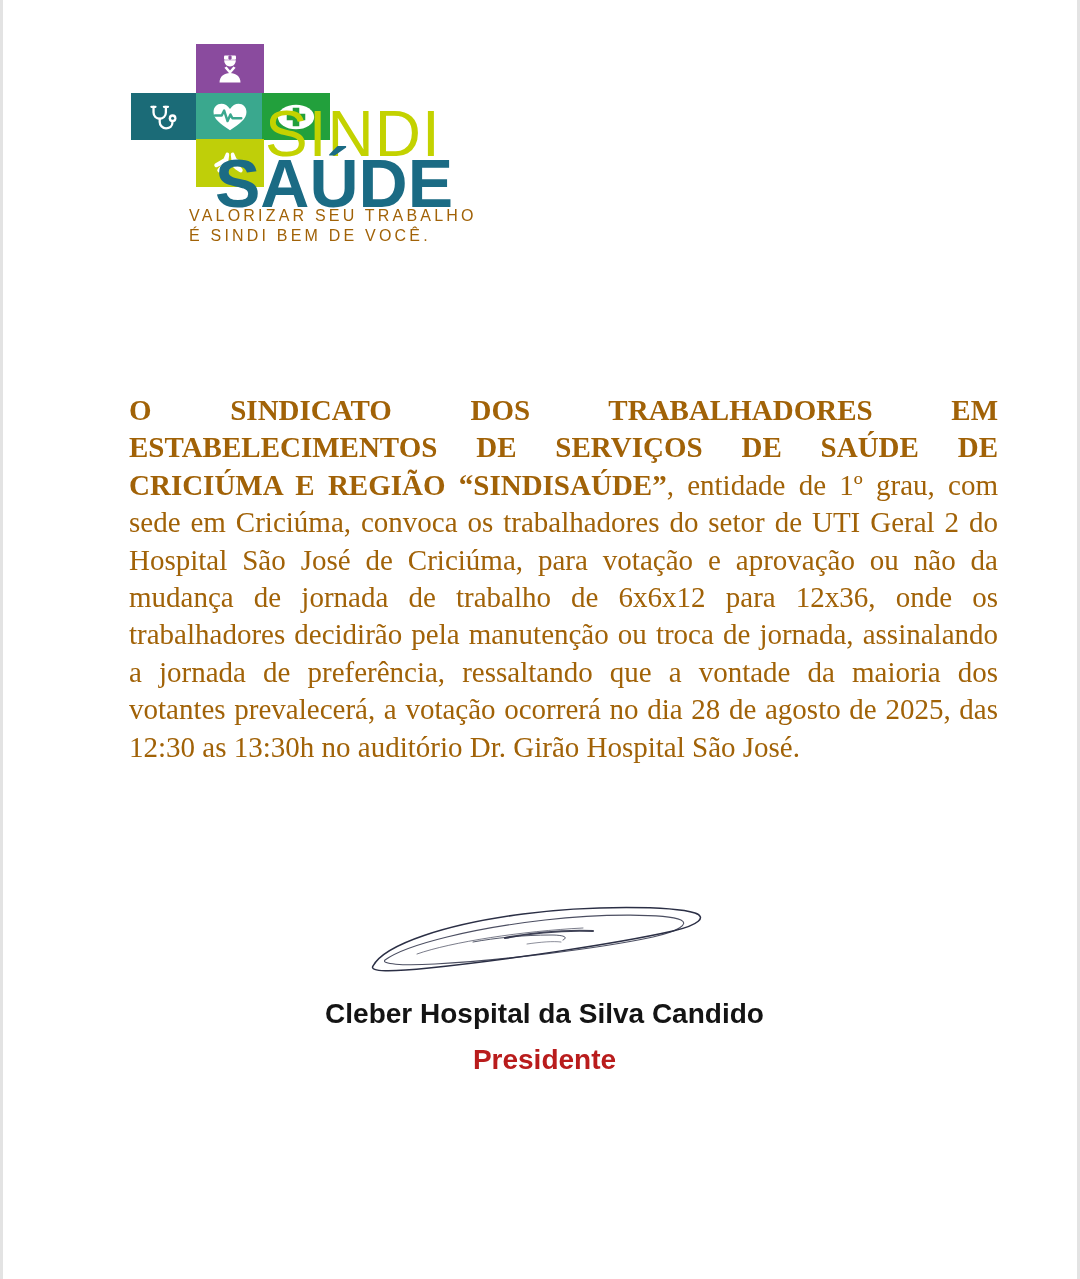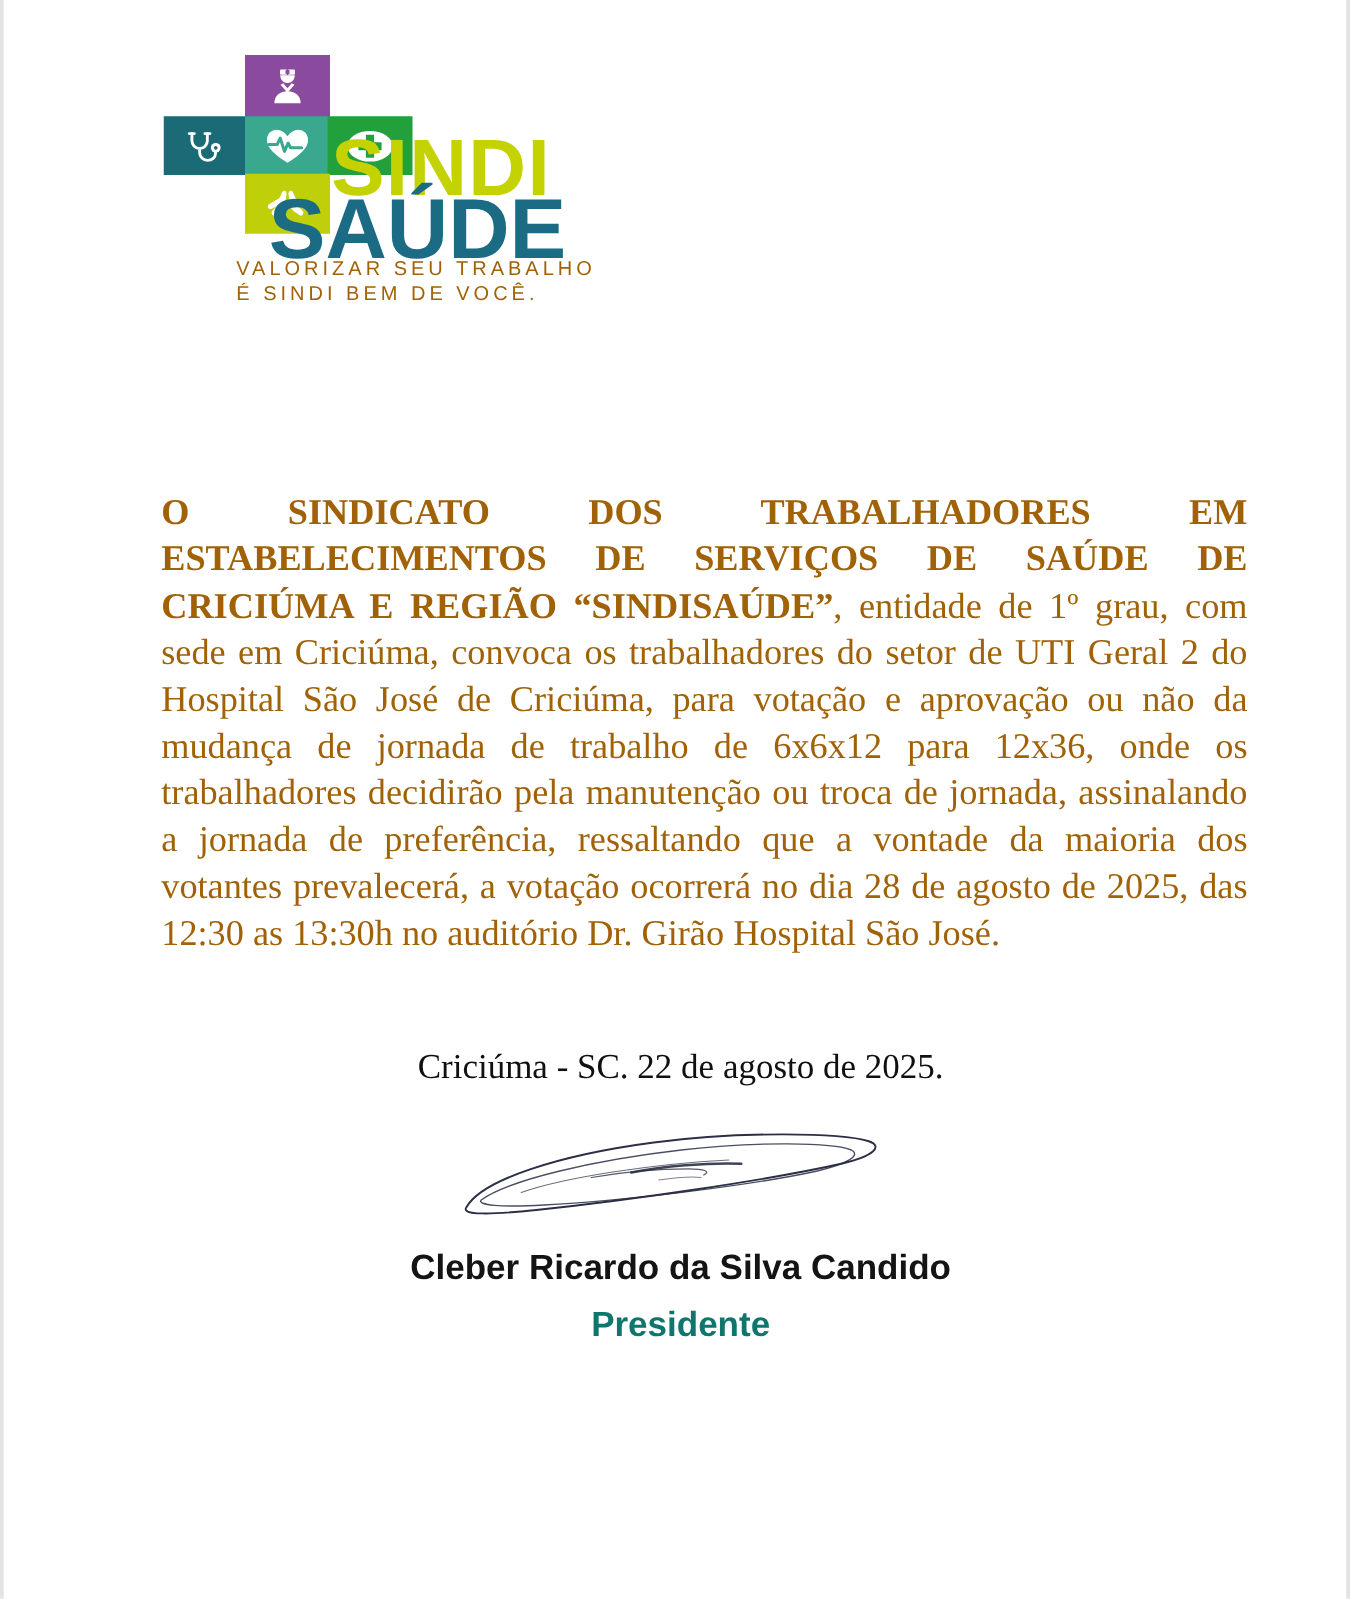"SINDI" .word-sindi { font-weight: 700 -> 400 }
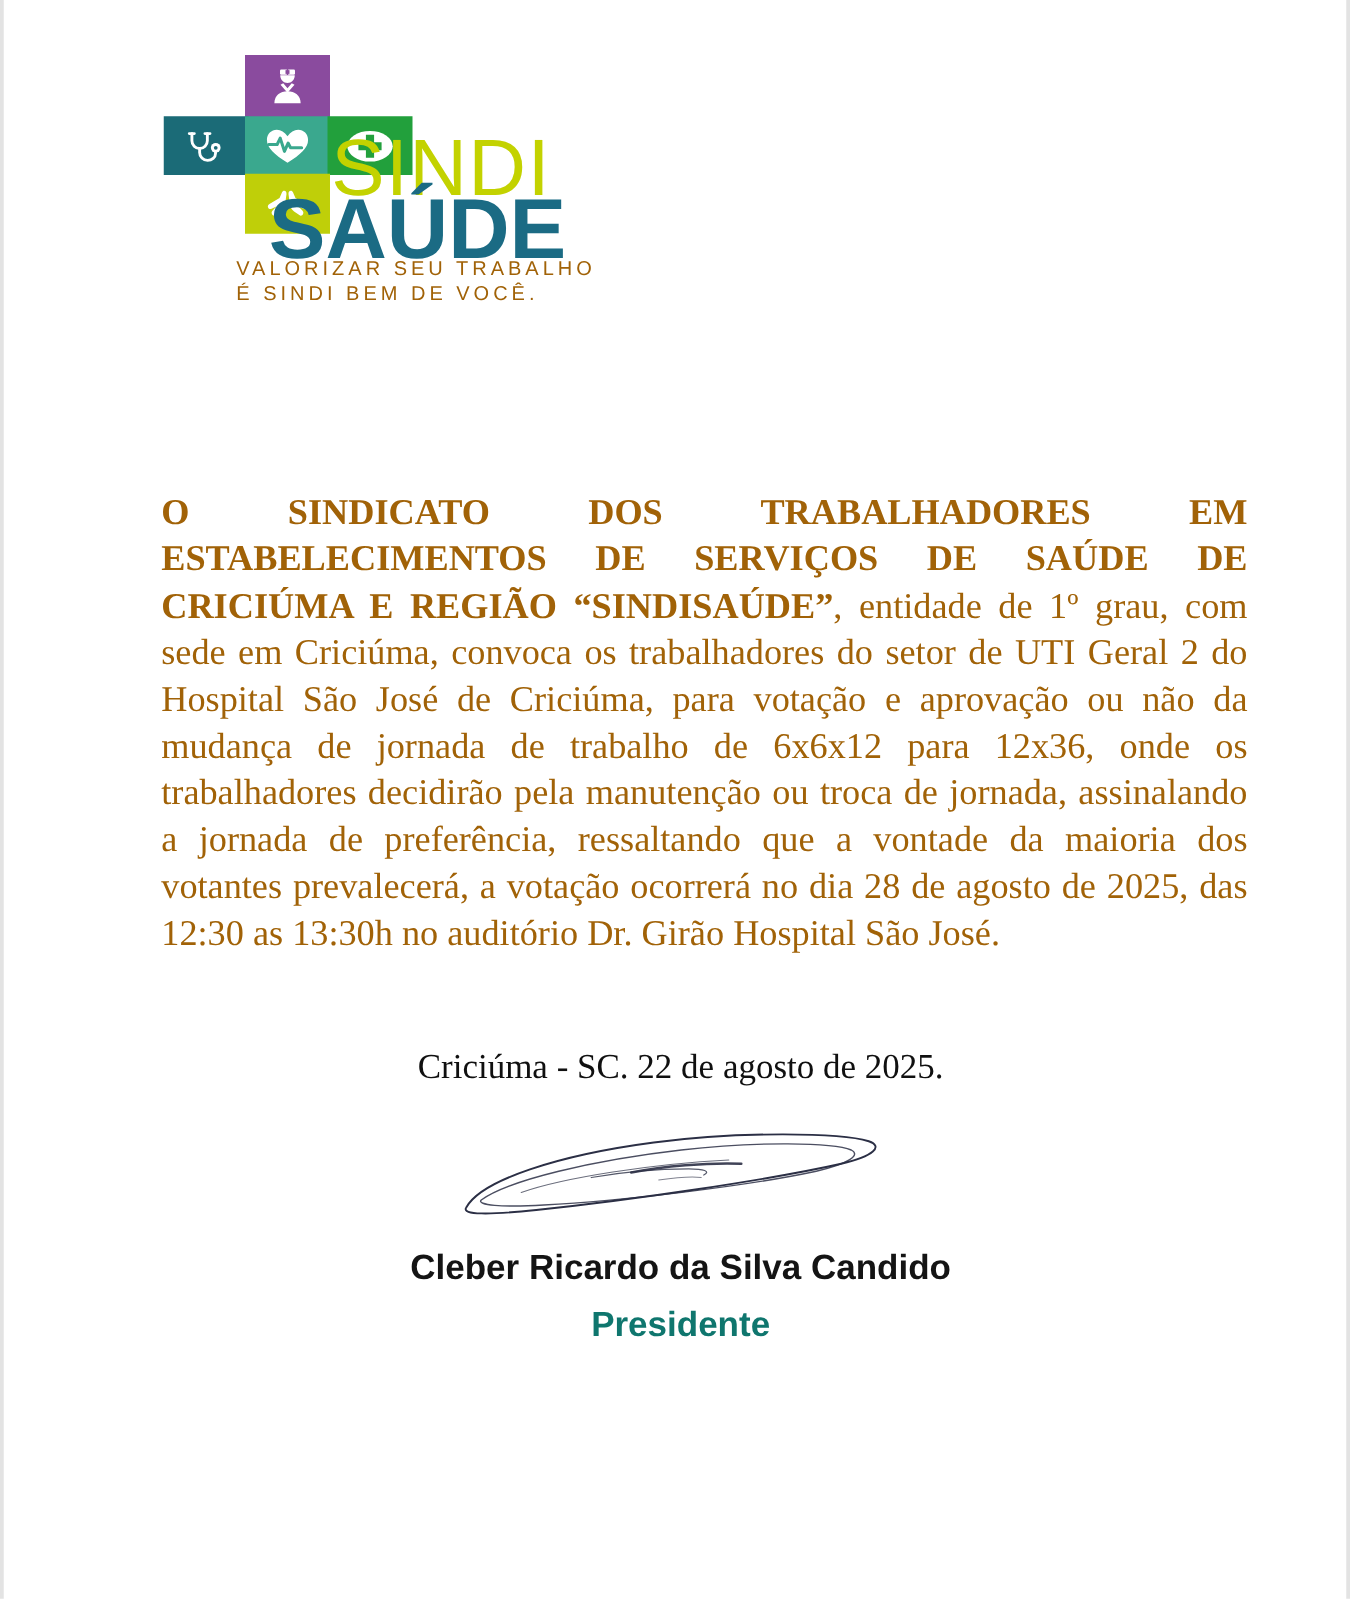"Criciúma - SC. 22 de" div.place-date { html: <div>Criciúma - SC. 22 de agosto de 2025.</div> -> none }
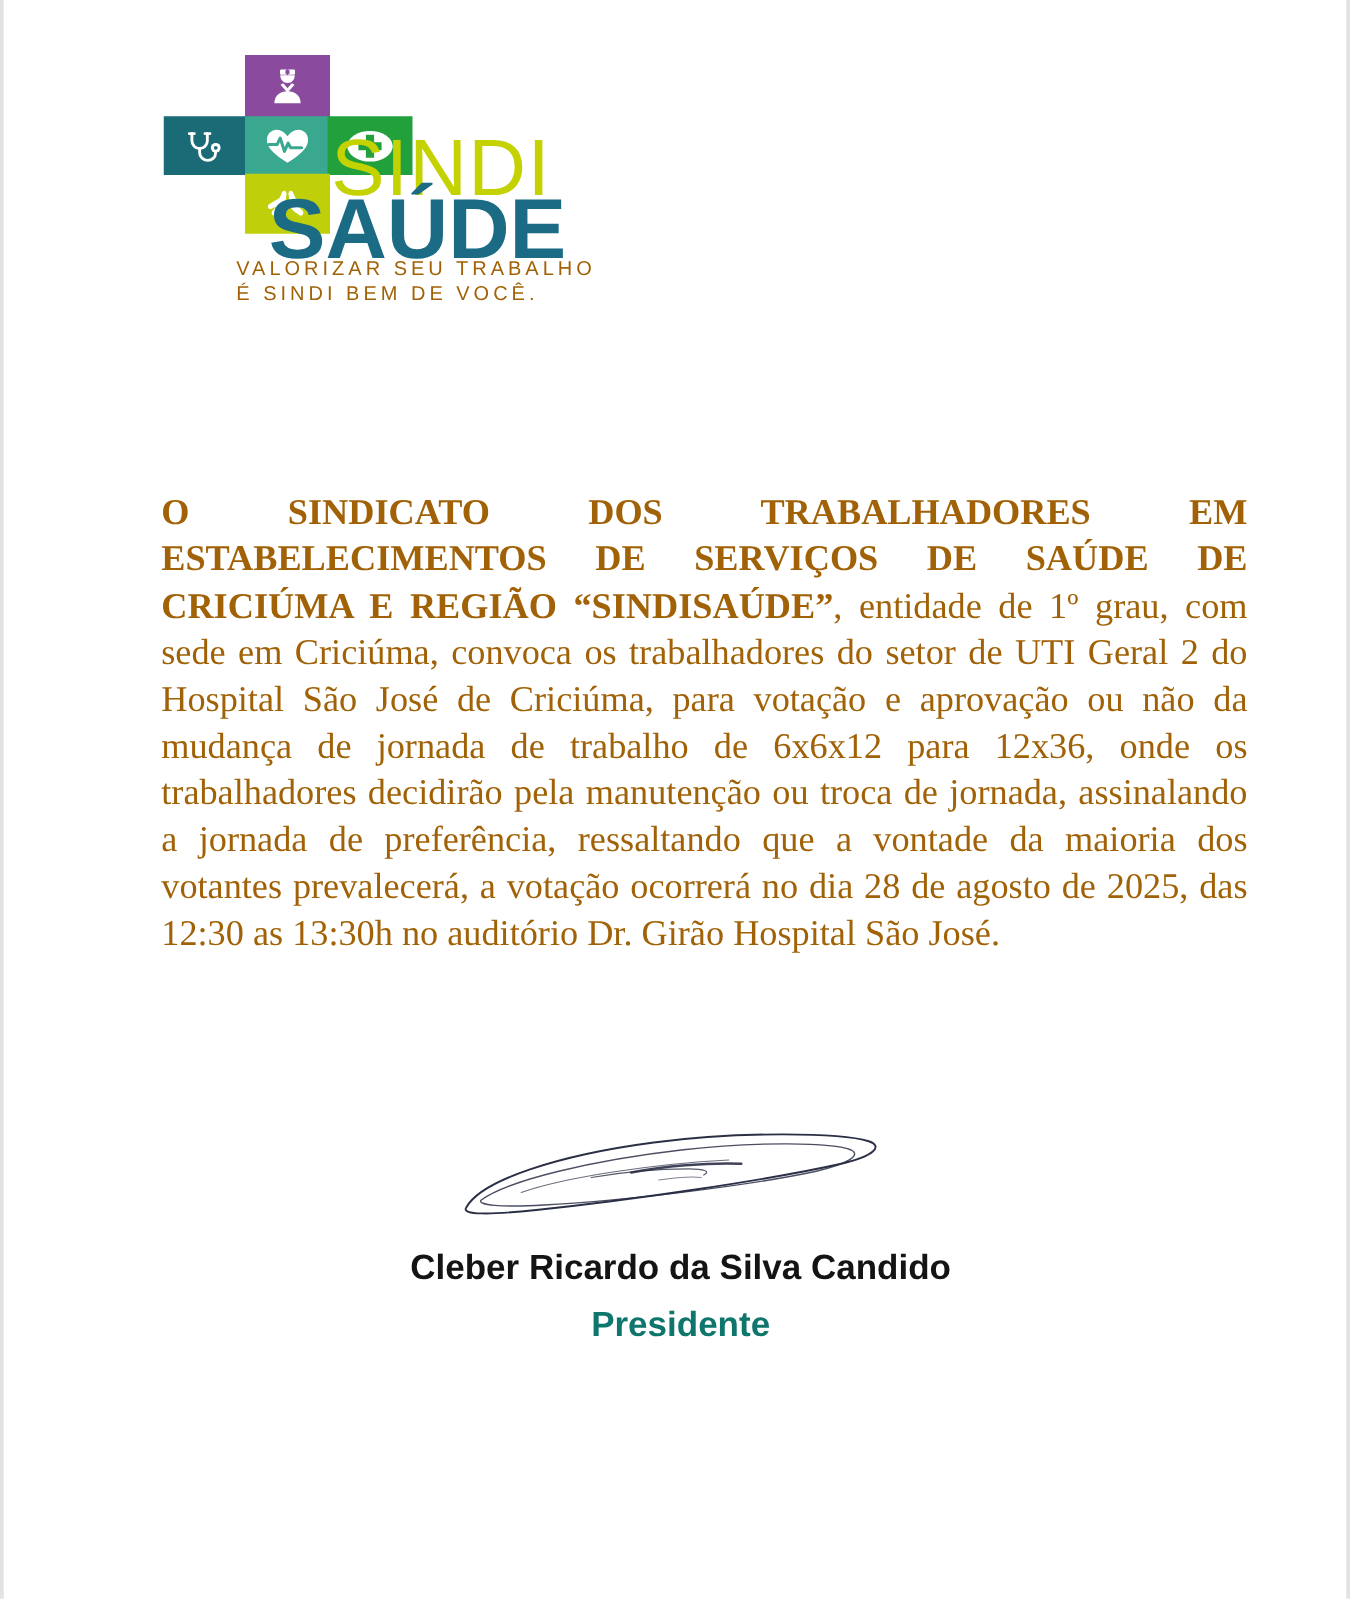"Cleber Ricardo da Silva Candido" div.sig-name { text: Ricardo -> Hospital }
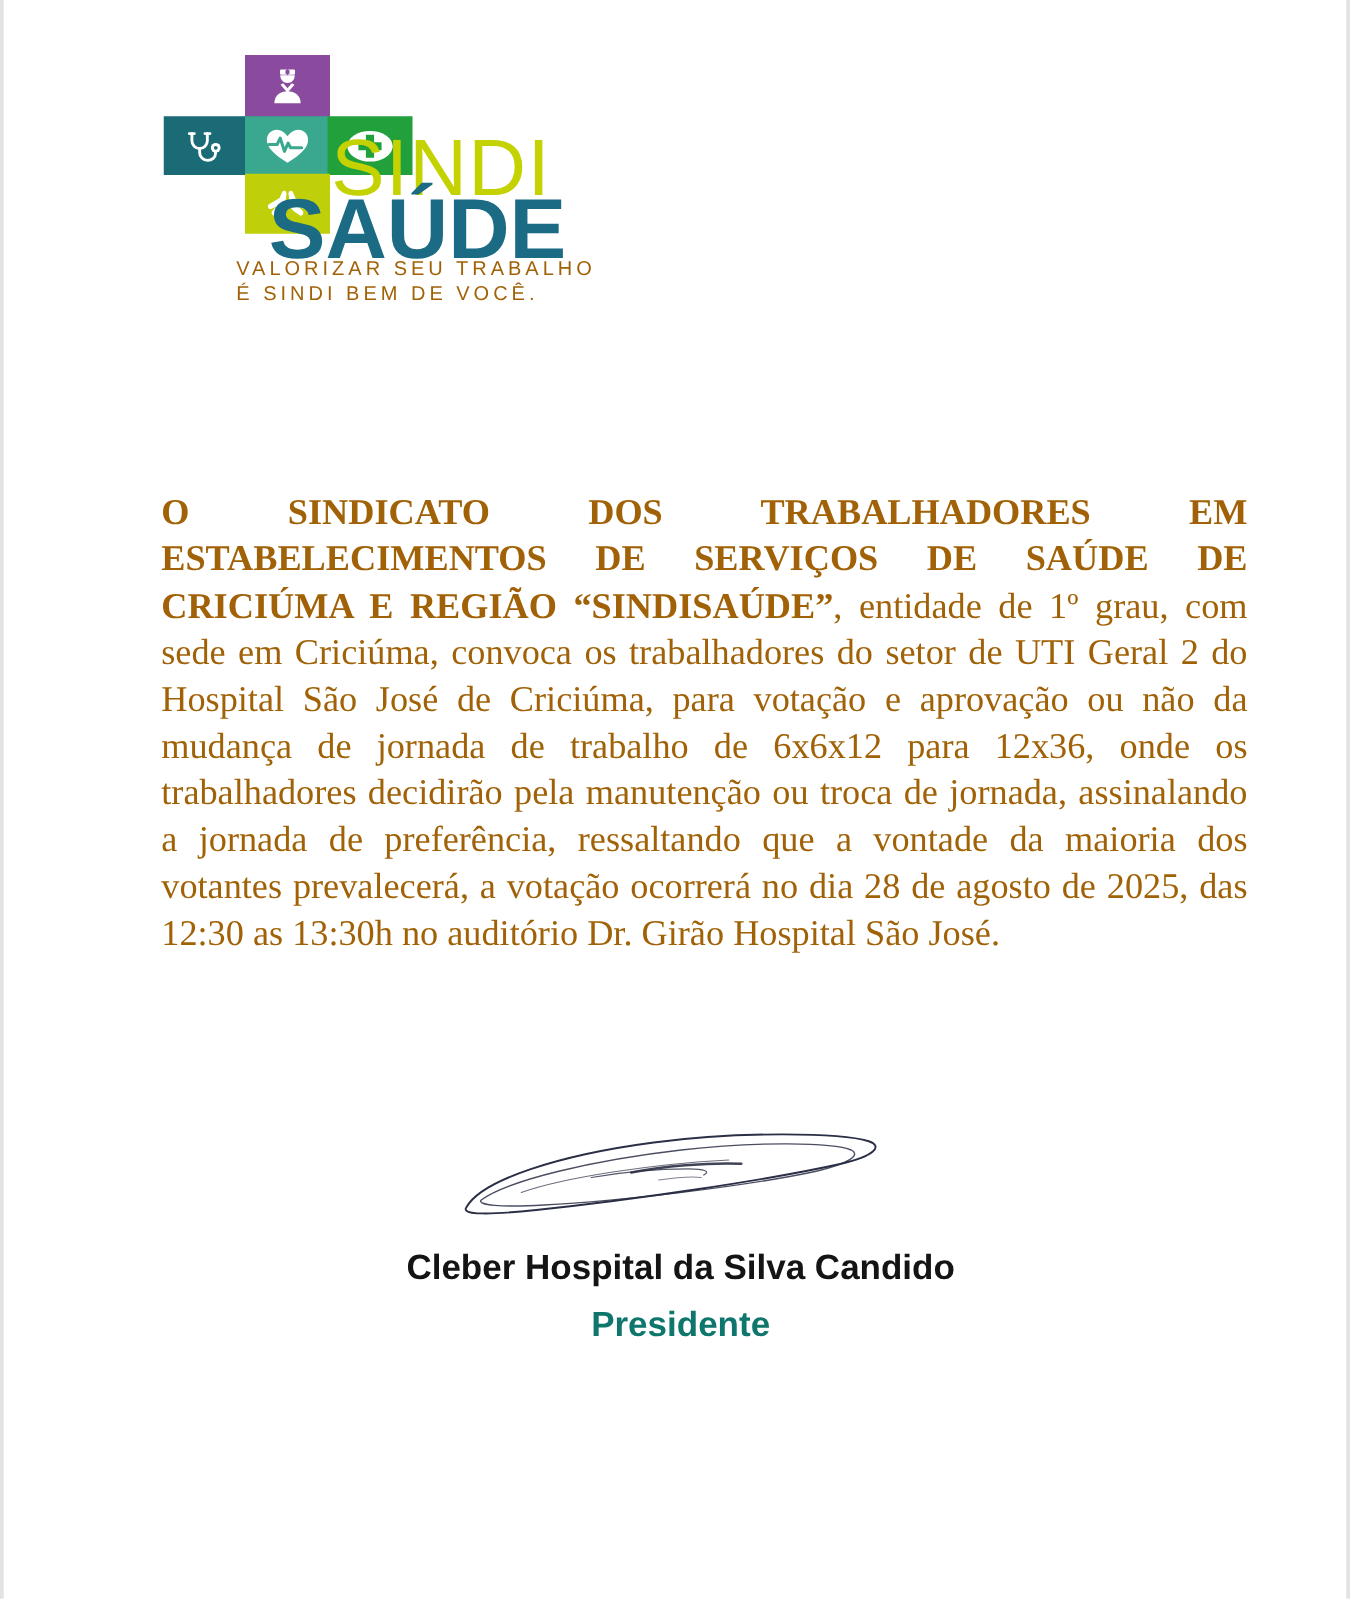"Presidente" .sig-role { color: #0f766e -> #b91c1c }
